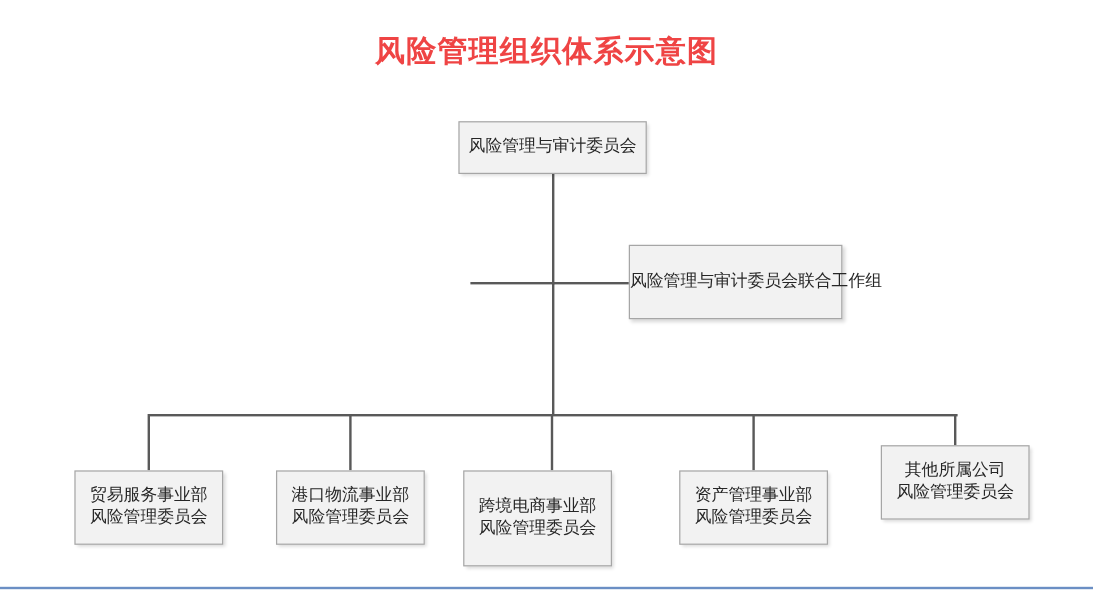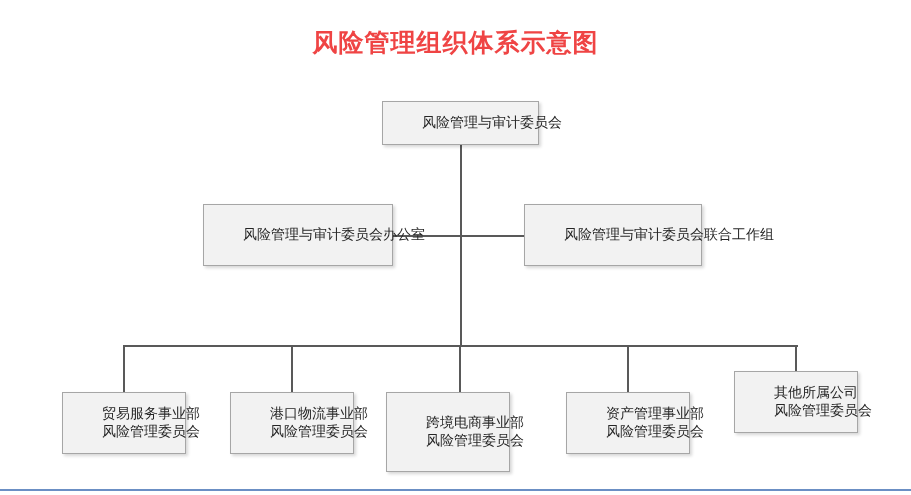"风险管理与审计委员会" .node { padding-left: 39px -> none }
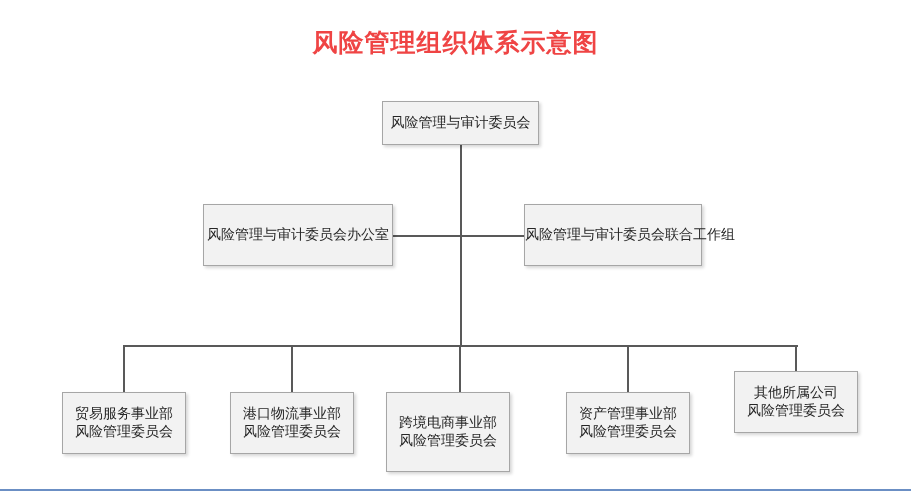"风险管理与审计委员会办公室" div.node { html: <div> <span>风险管理与审计委员会办公室</span> </div> -> none }
